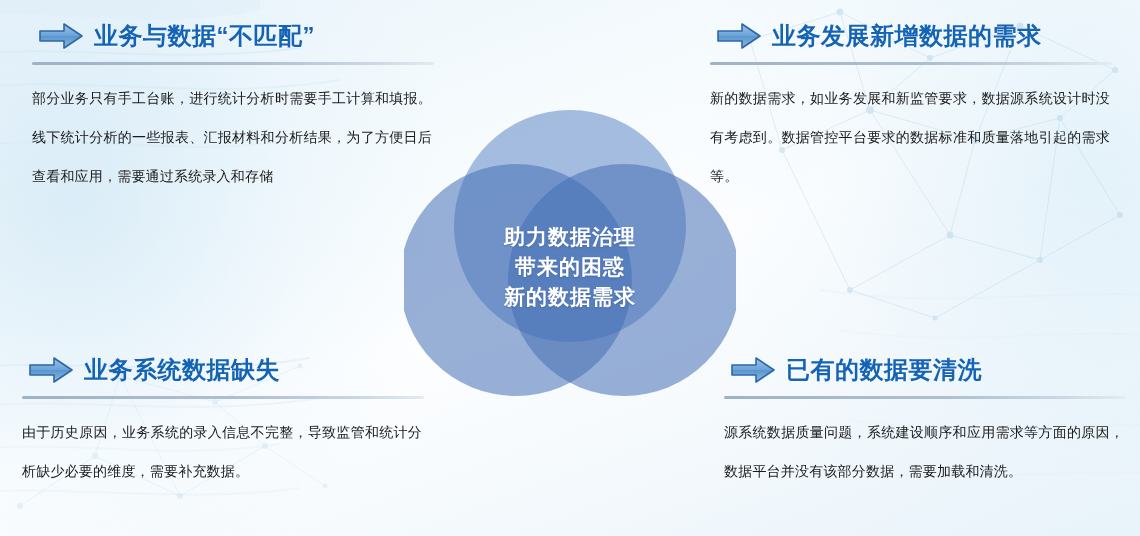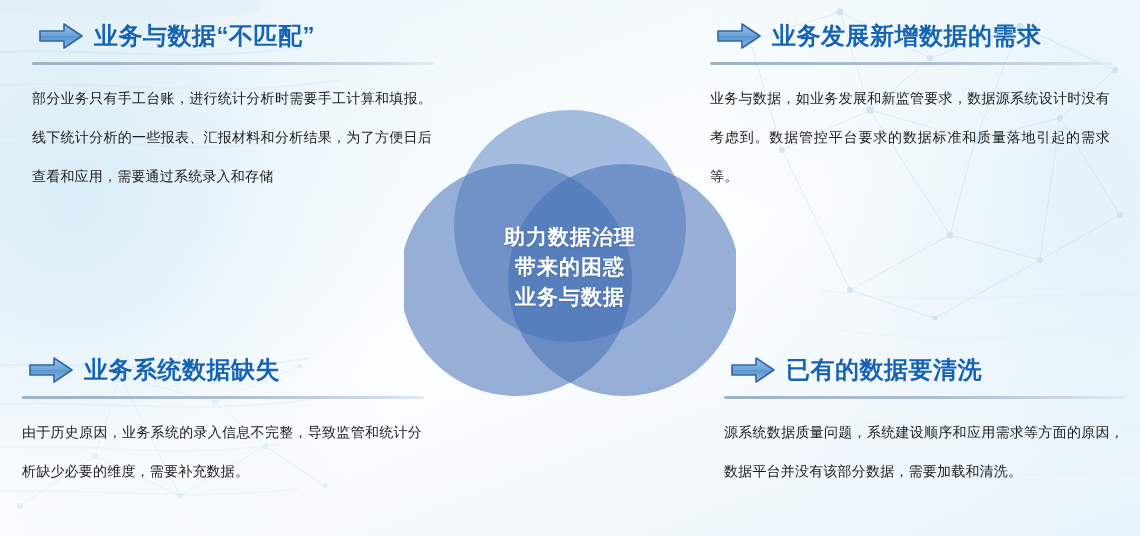"业务与数据，如业务发展和新监管要求，数据源系统设计时没有考虑到。数据管控平台要求" div.body-text { text: 业务与数据 -> 新的数据需求 }
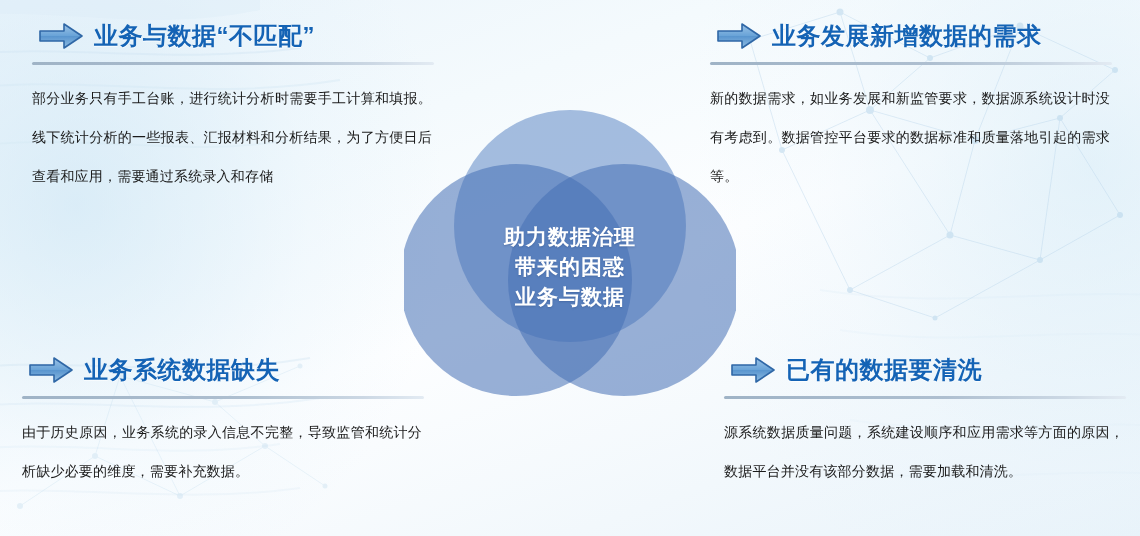"业务与数据" div { text: 业务与数据 -> 新的数据需求 }
